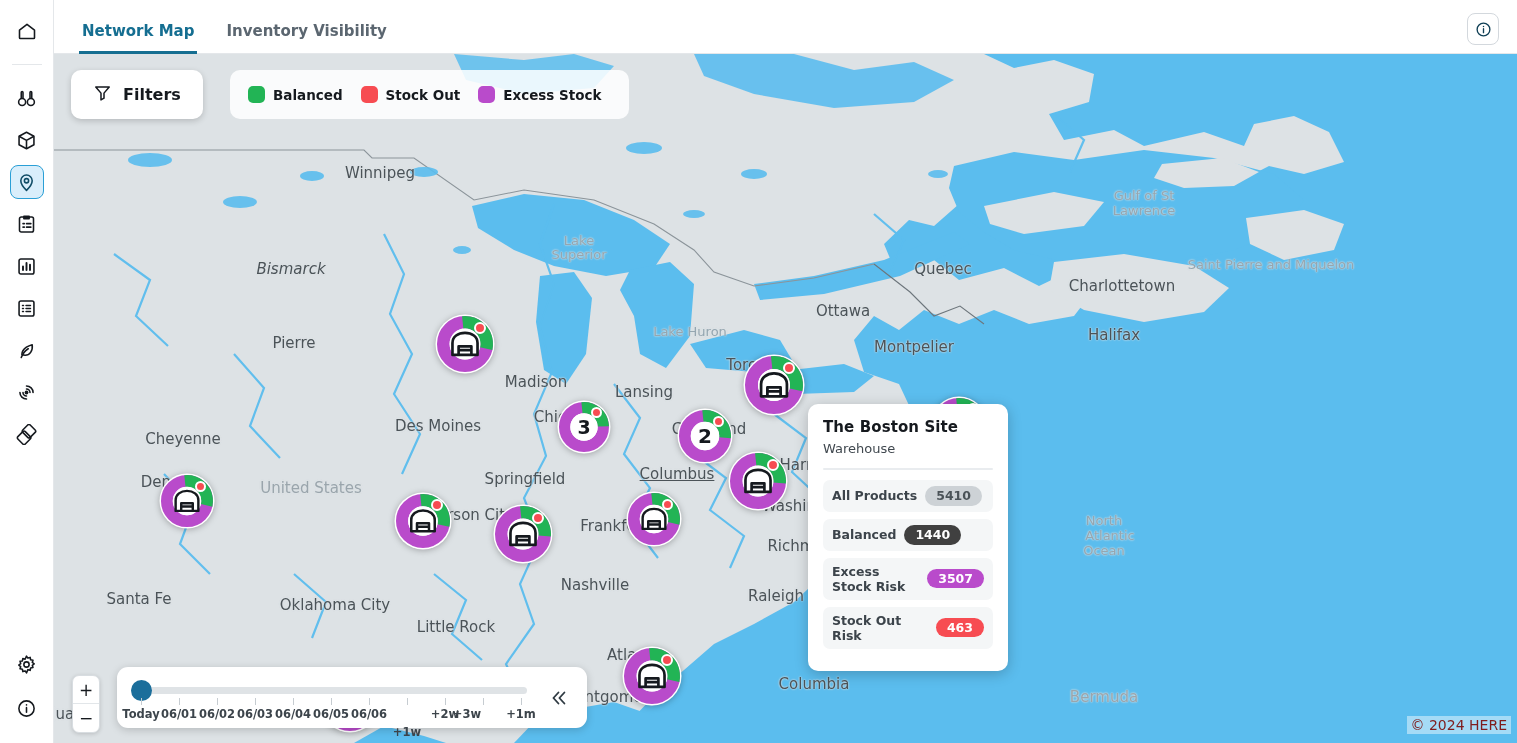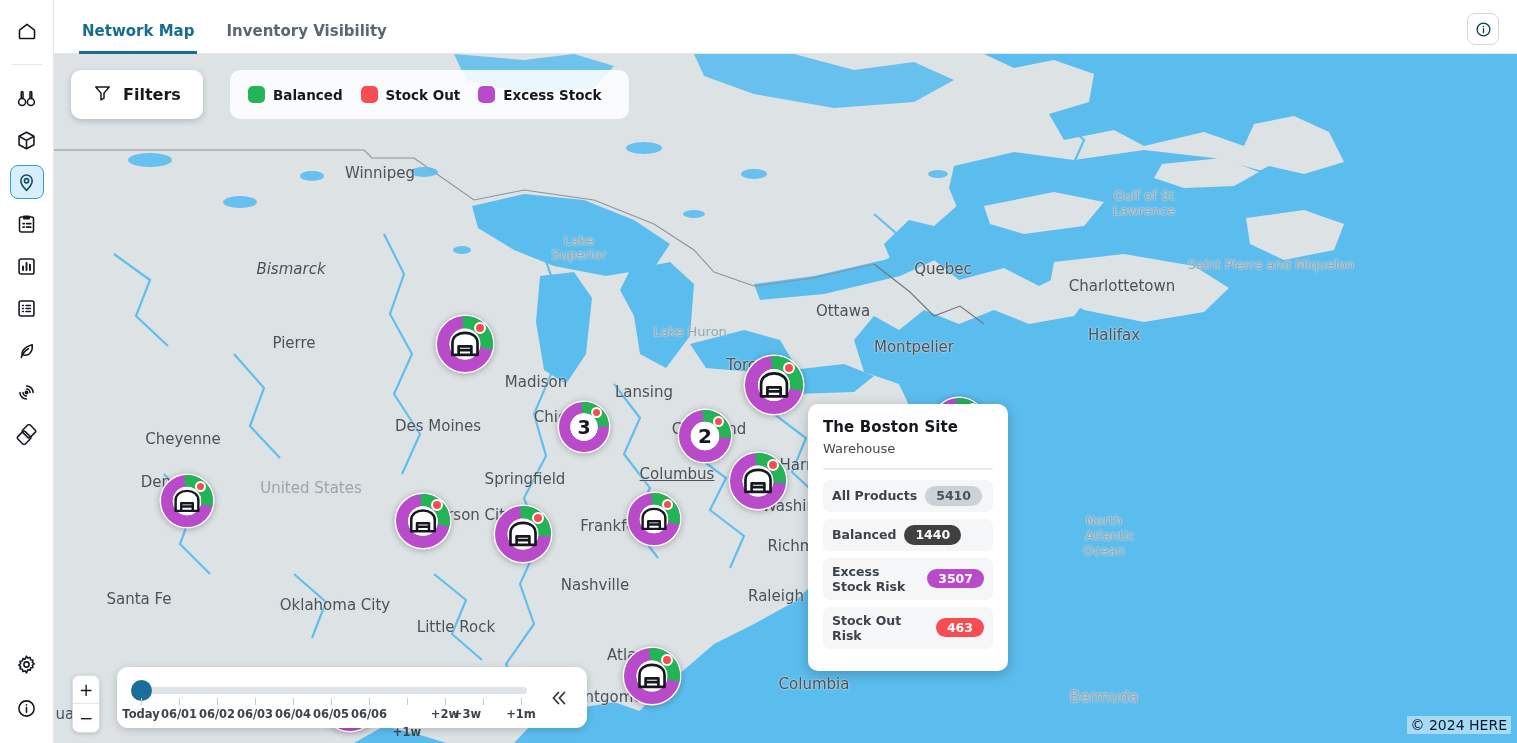"© 2024 HERE" #attrib { color: #0f172a -> #7f1d1d }
